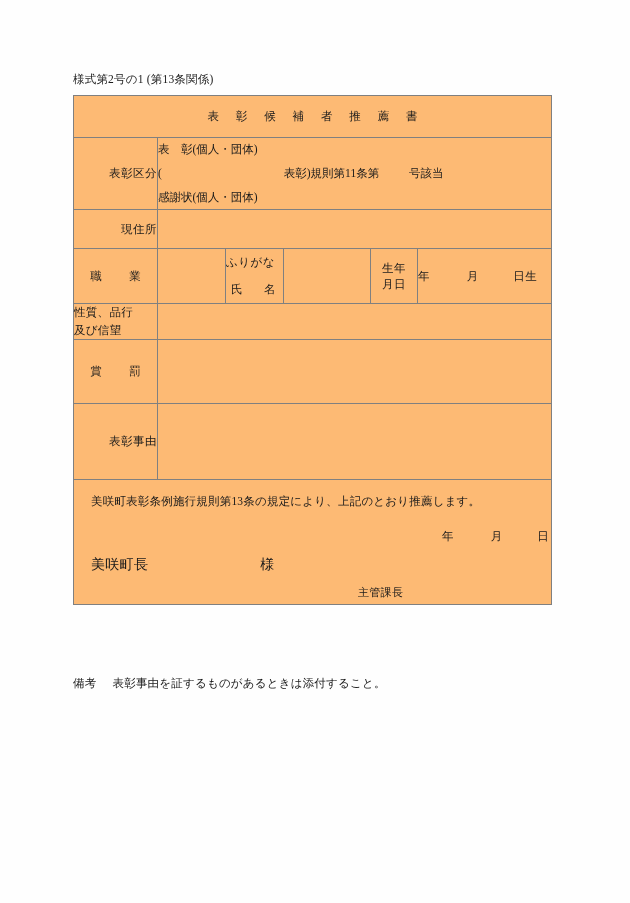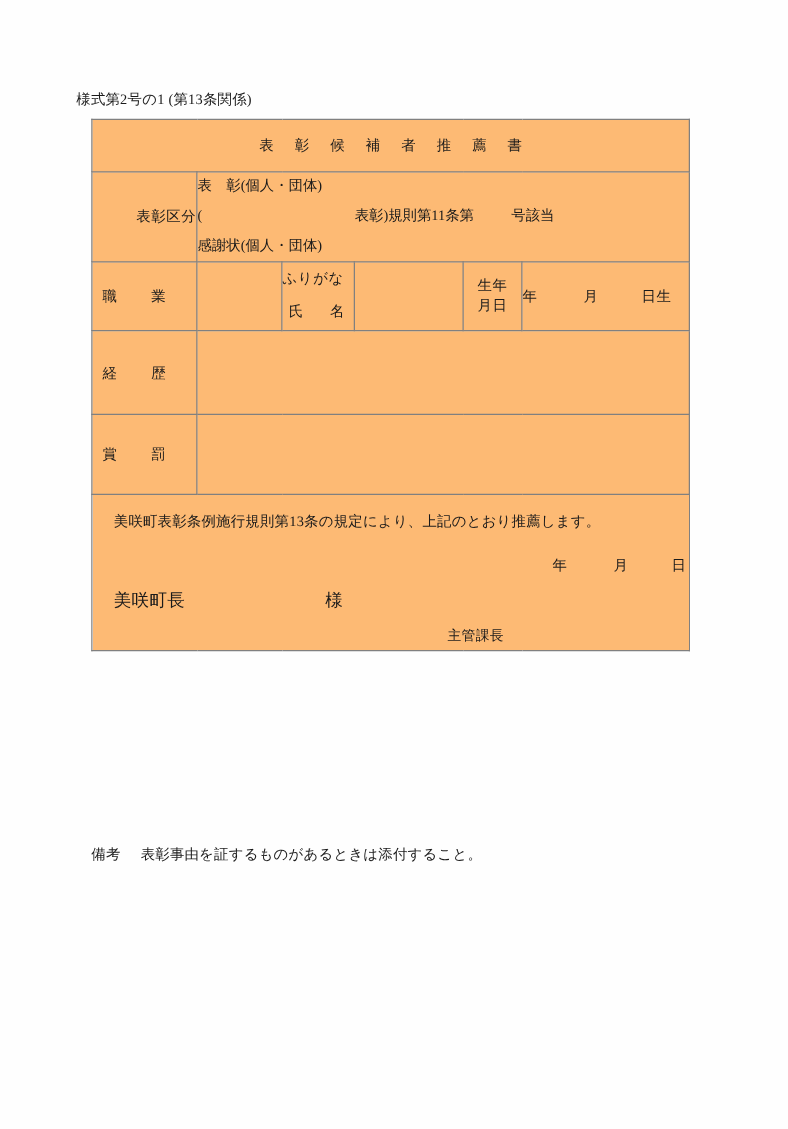"様式第2号の1 (第13条関係)" .form-no { left: 61px -> 73px }
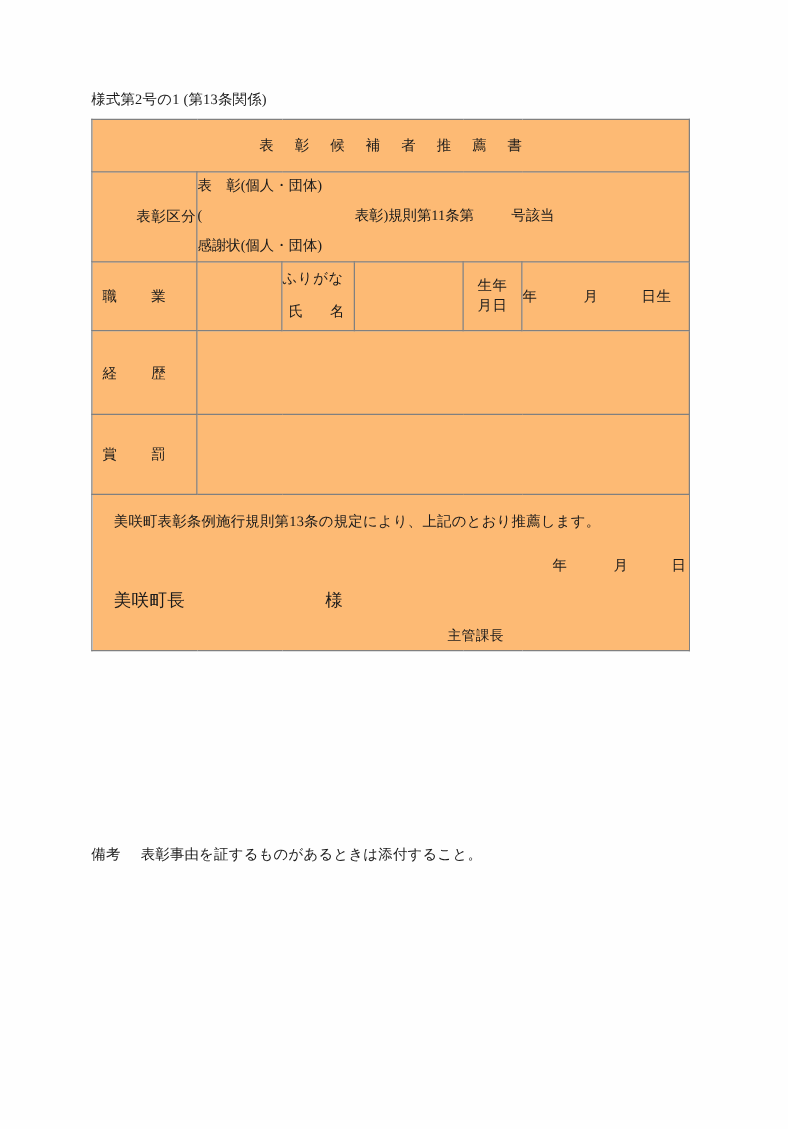"現住所" tr { html: none -> <tr> <td>現住所</td> <td></td> </tr> }
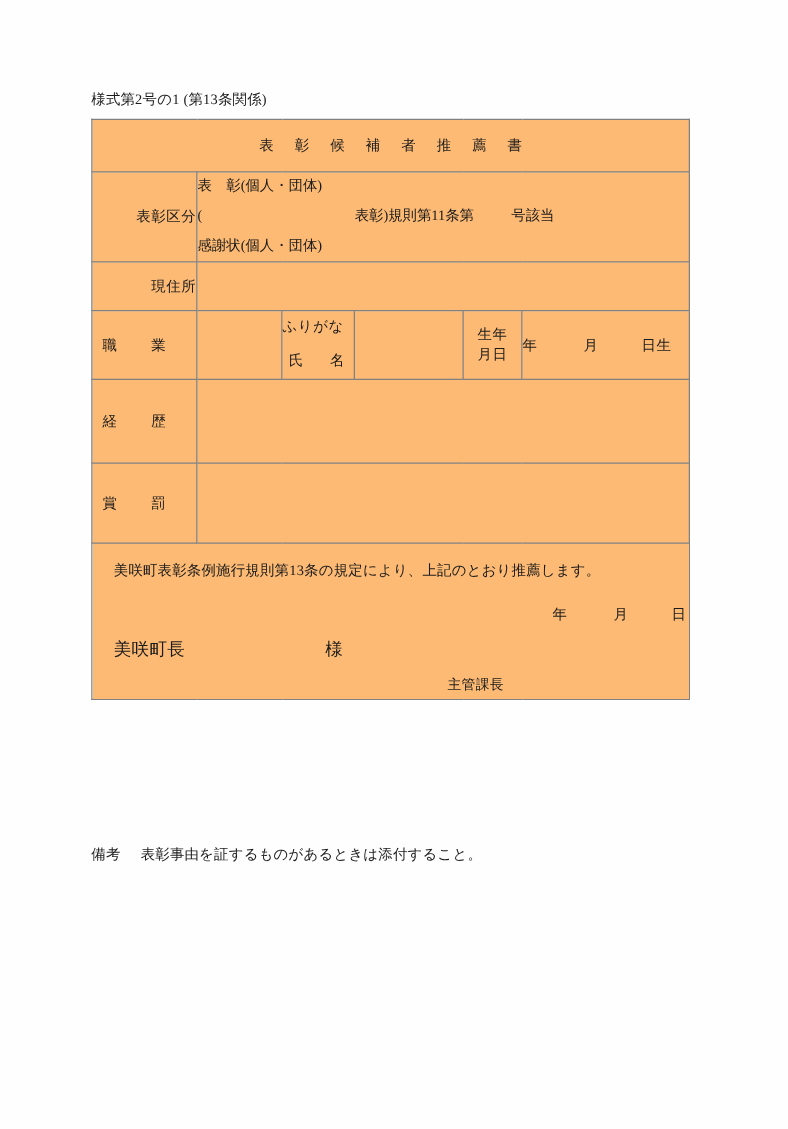"職 業" .label-wide { text-align: none -> center }
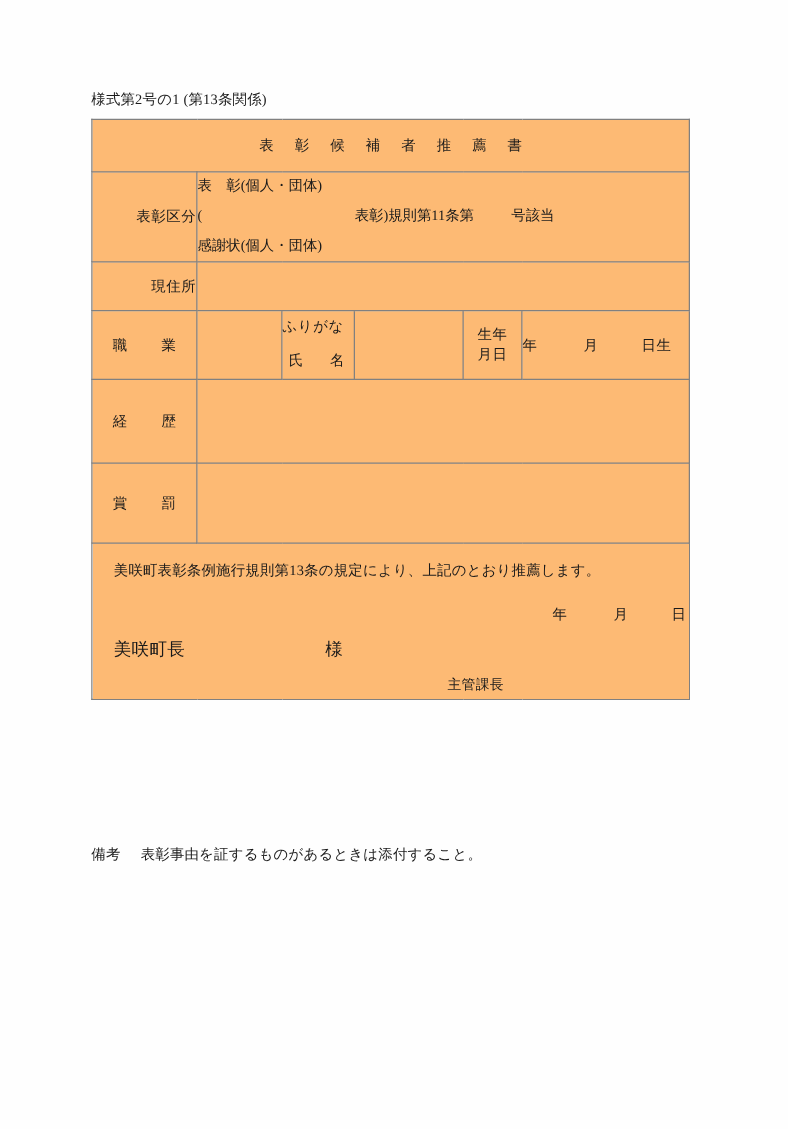"性質、品行" tr { html: none -> <tr> <td> <div>性質、品行</div> <div>及び信望</div> </td> <td></td> </tr> }
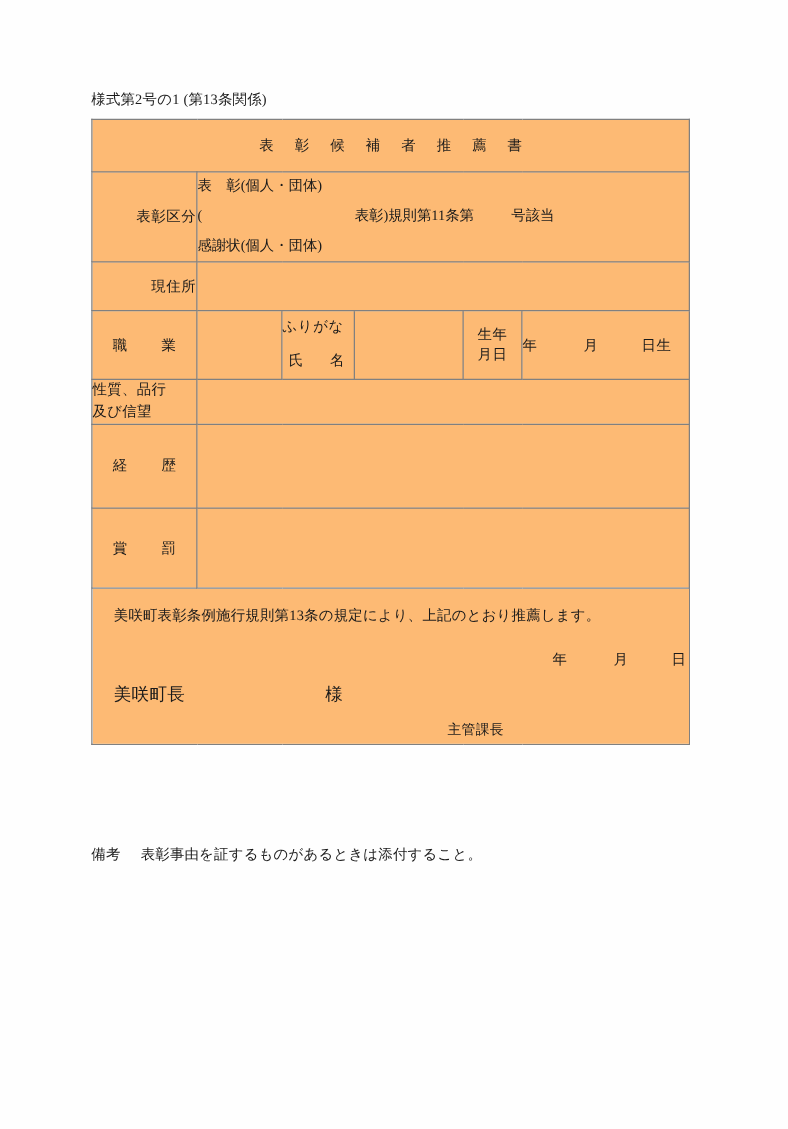"経 歴" tr { html: <tr> <td>経 歴</td> <td></td> </tr> -> none }
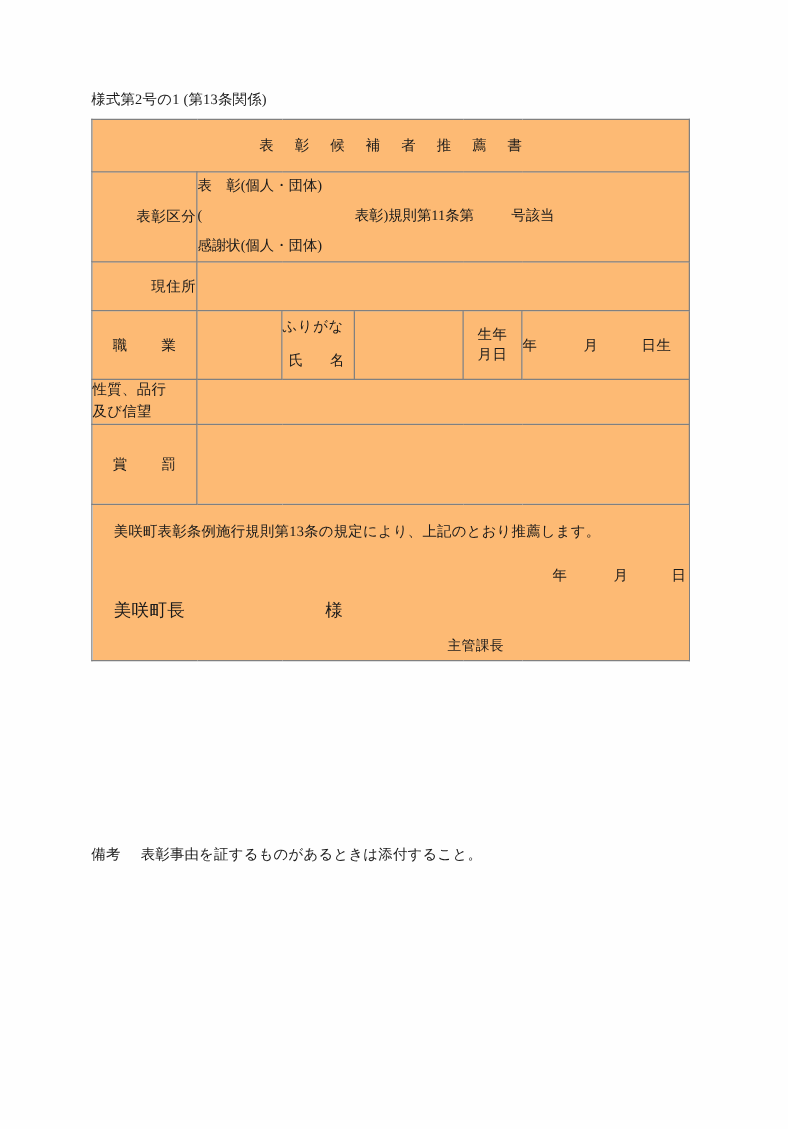"表彰事由" tr { html: none -> <tr> <td>表彰事由</td> <td></td> </tr> }
